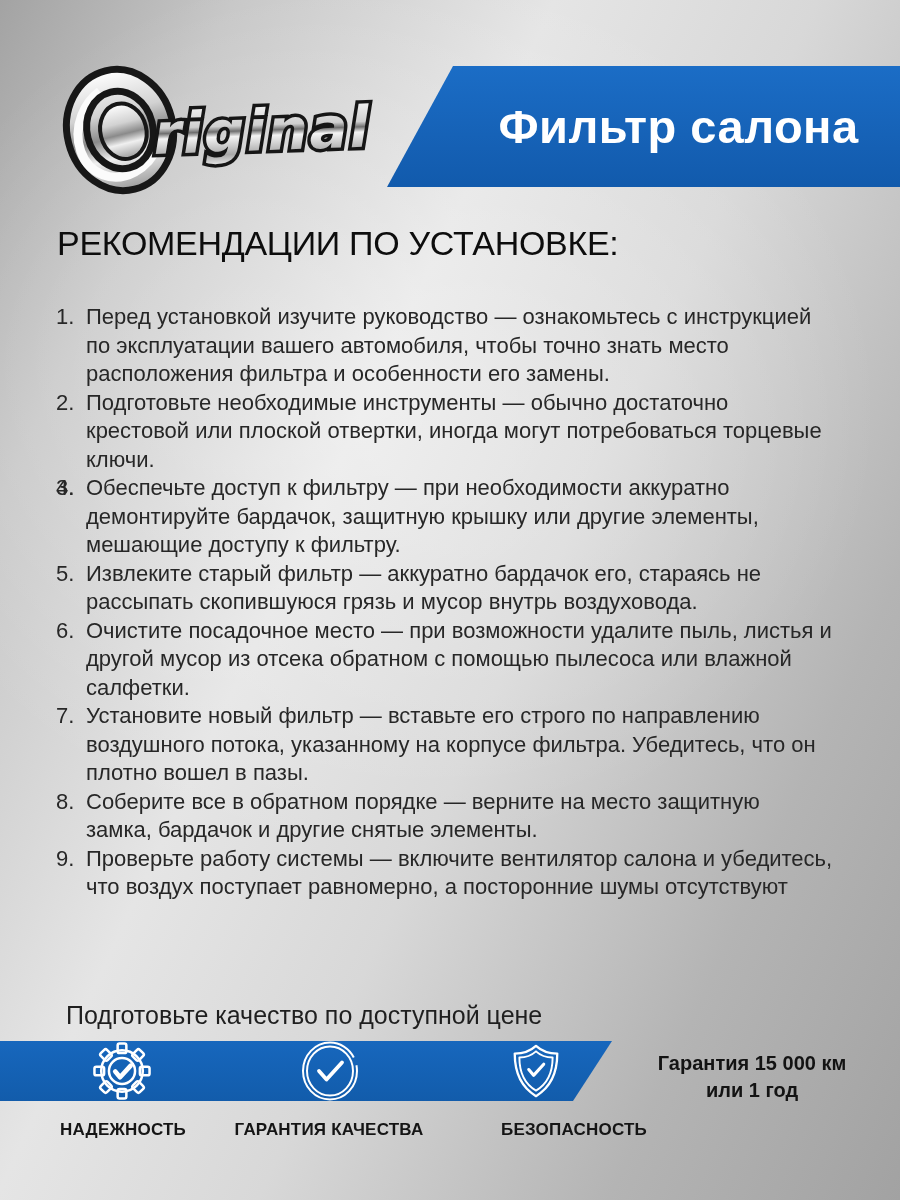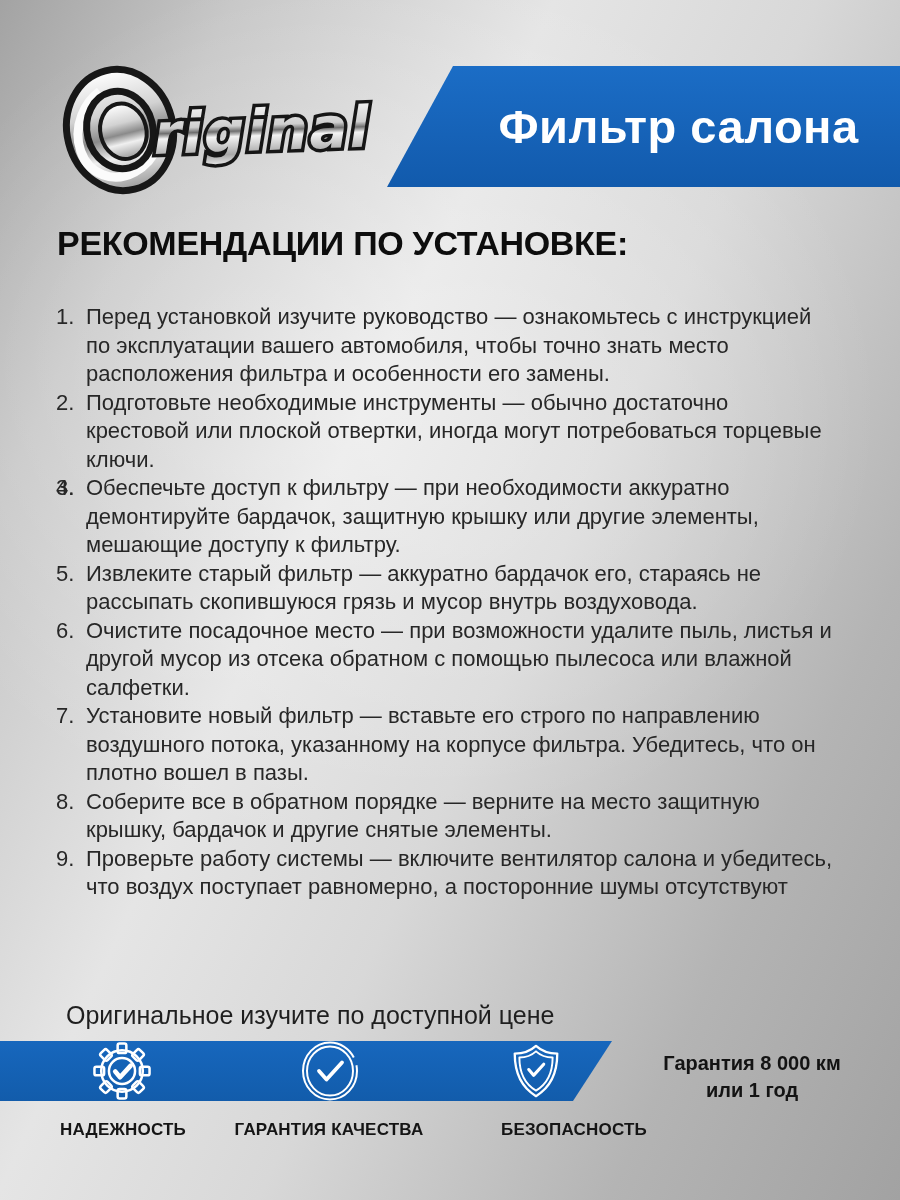"РЕКОМЕНДАЦИИ ПО УСТАНОВКЕ:" .rec-heading { font-weight: bold -> normal }
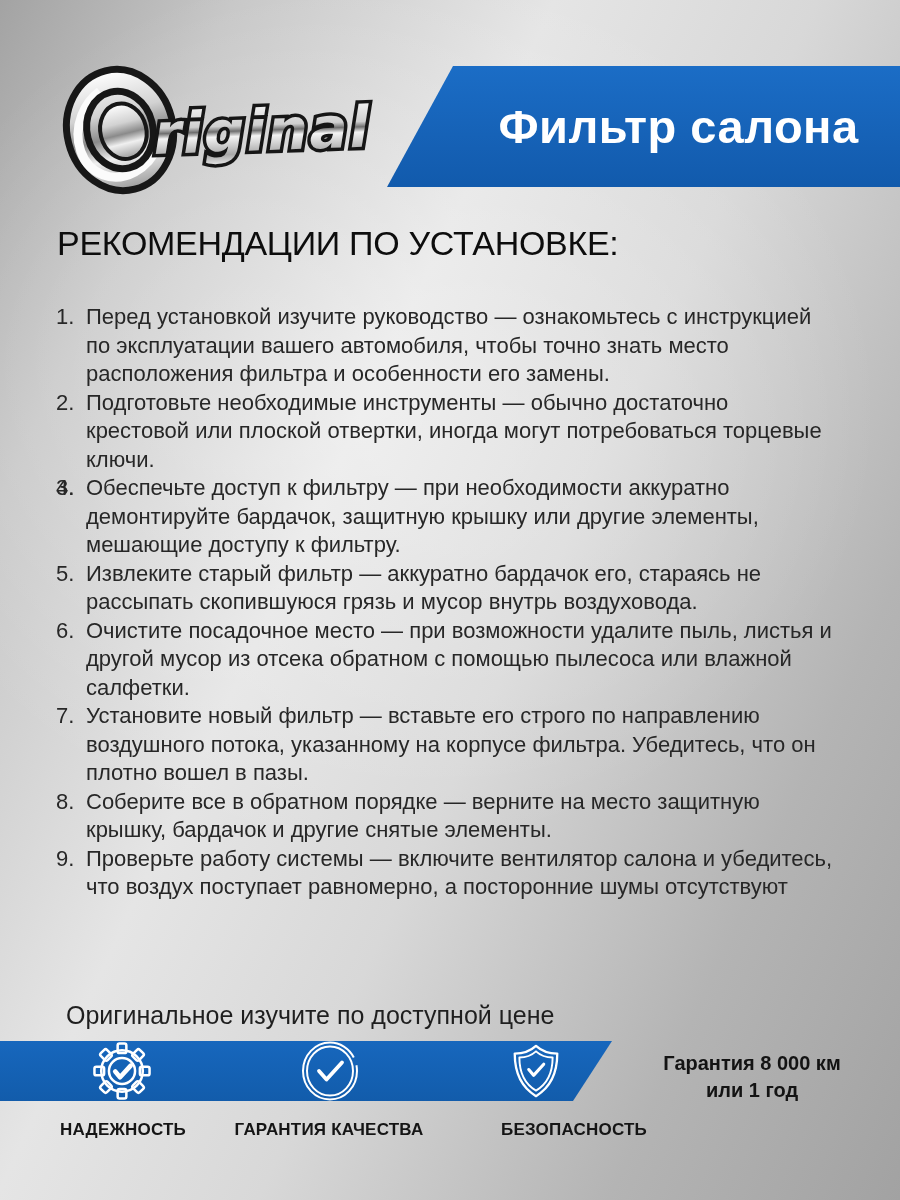"Соберите все в обратном порядке" span.txt { text: крышку -> замка }
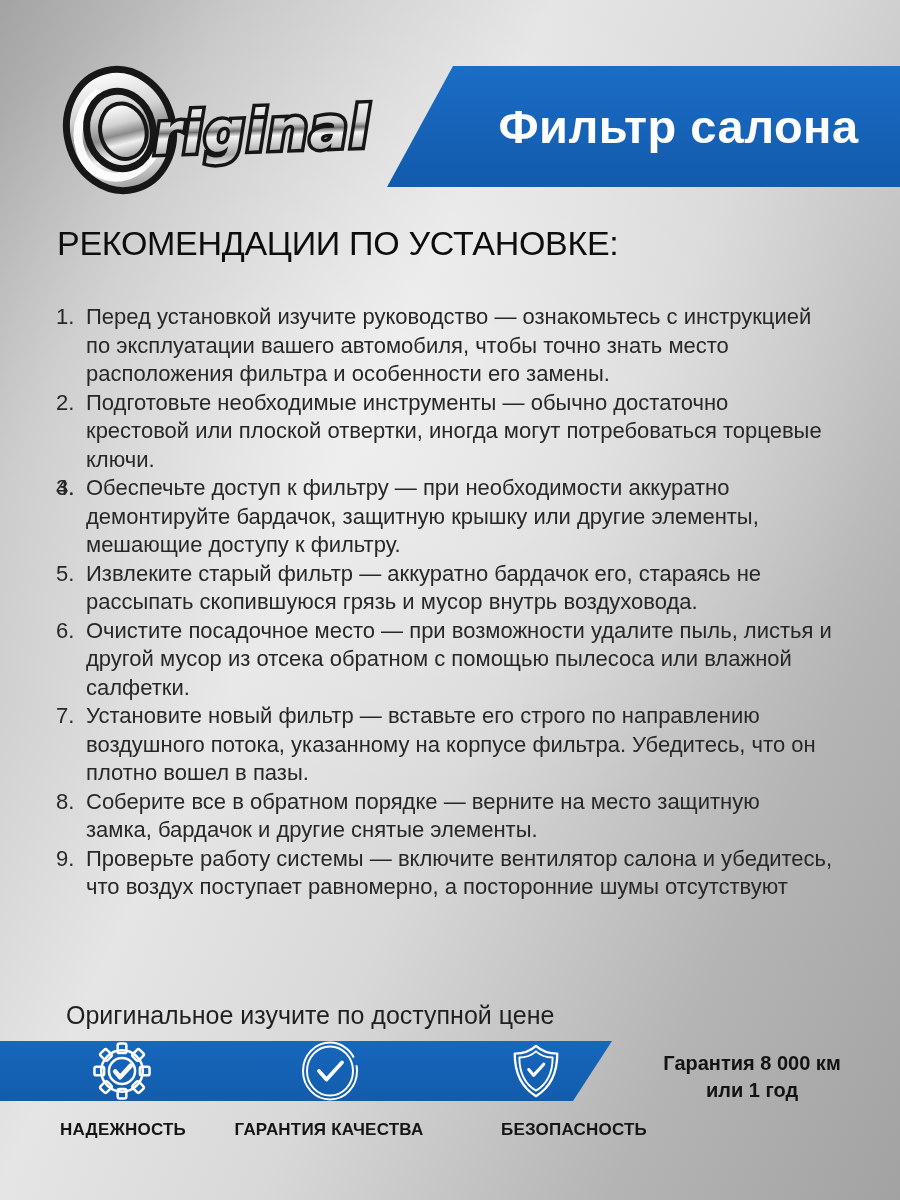"Оригинальное изучите по доступной цене" div.tagline { text: Оригинальное изучите -> Подготовьте качество }
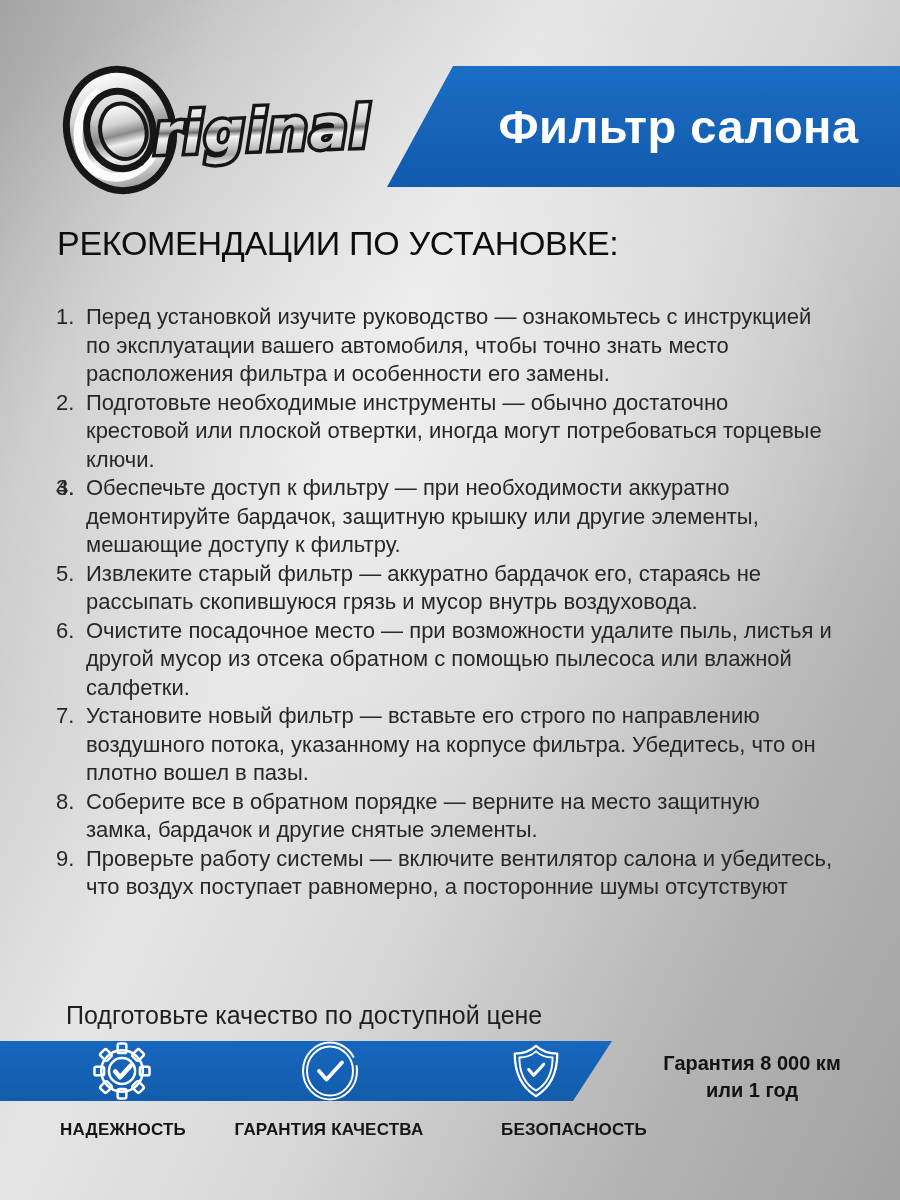"Гарантия 8 000 км" div { text: 8 000 -> 15 000 }
